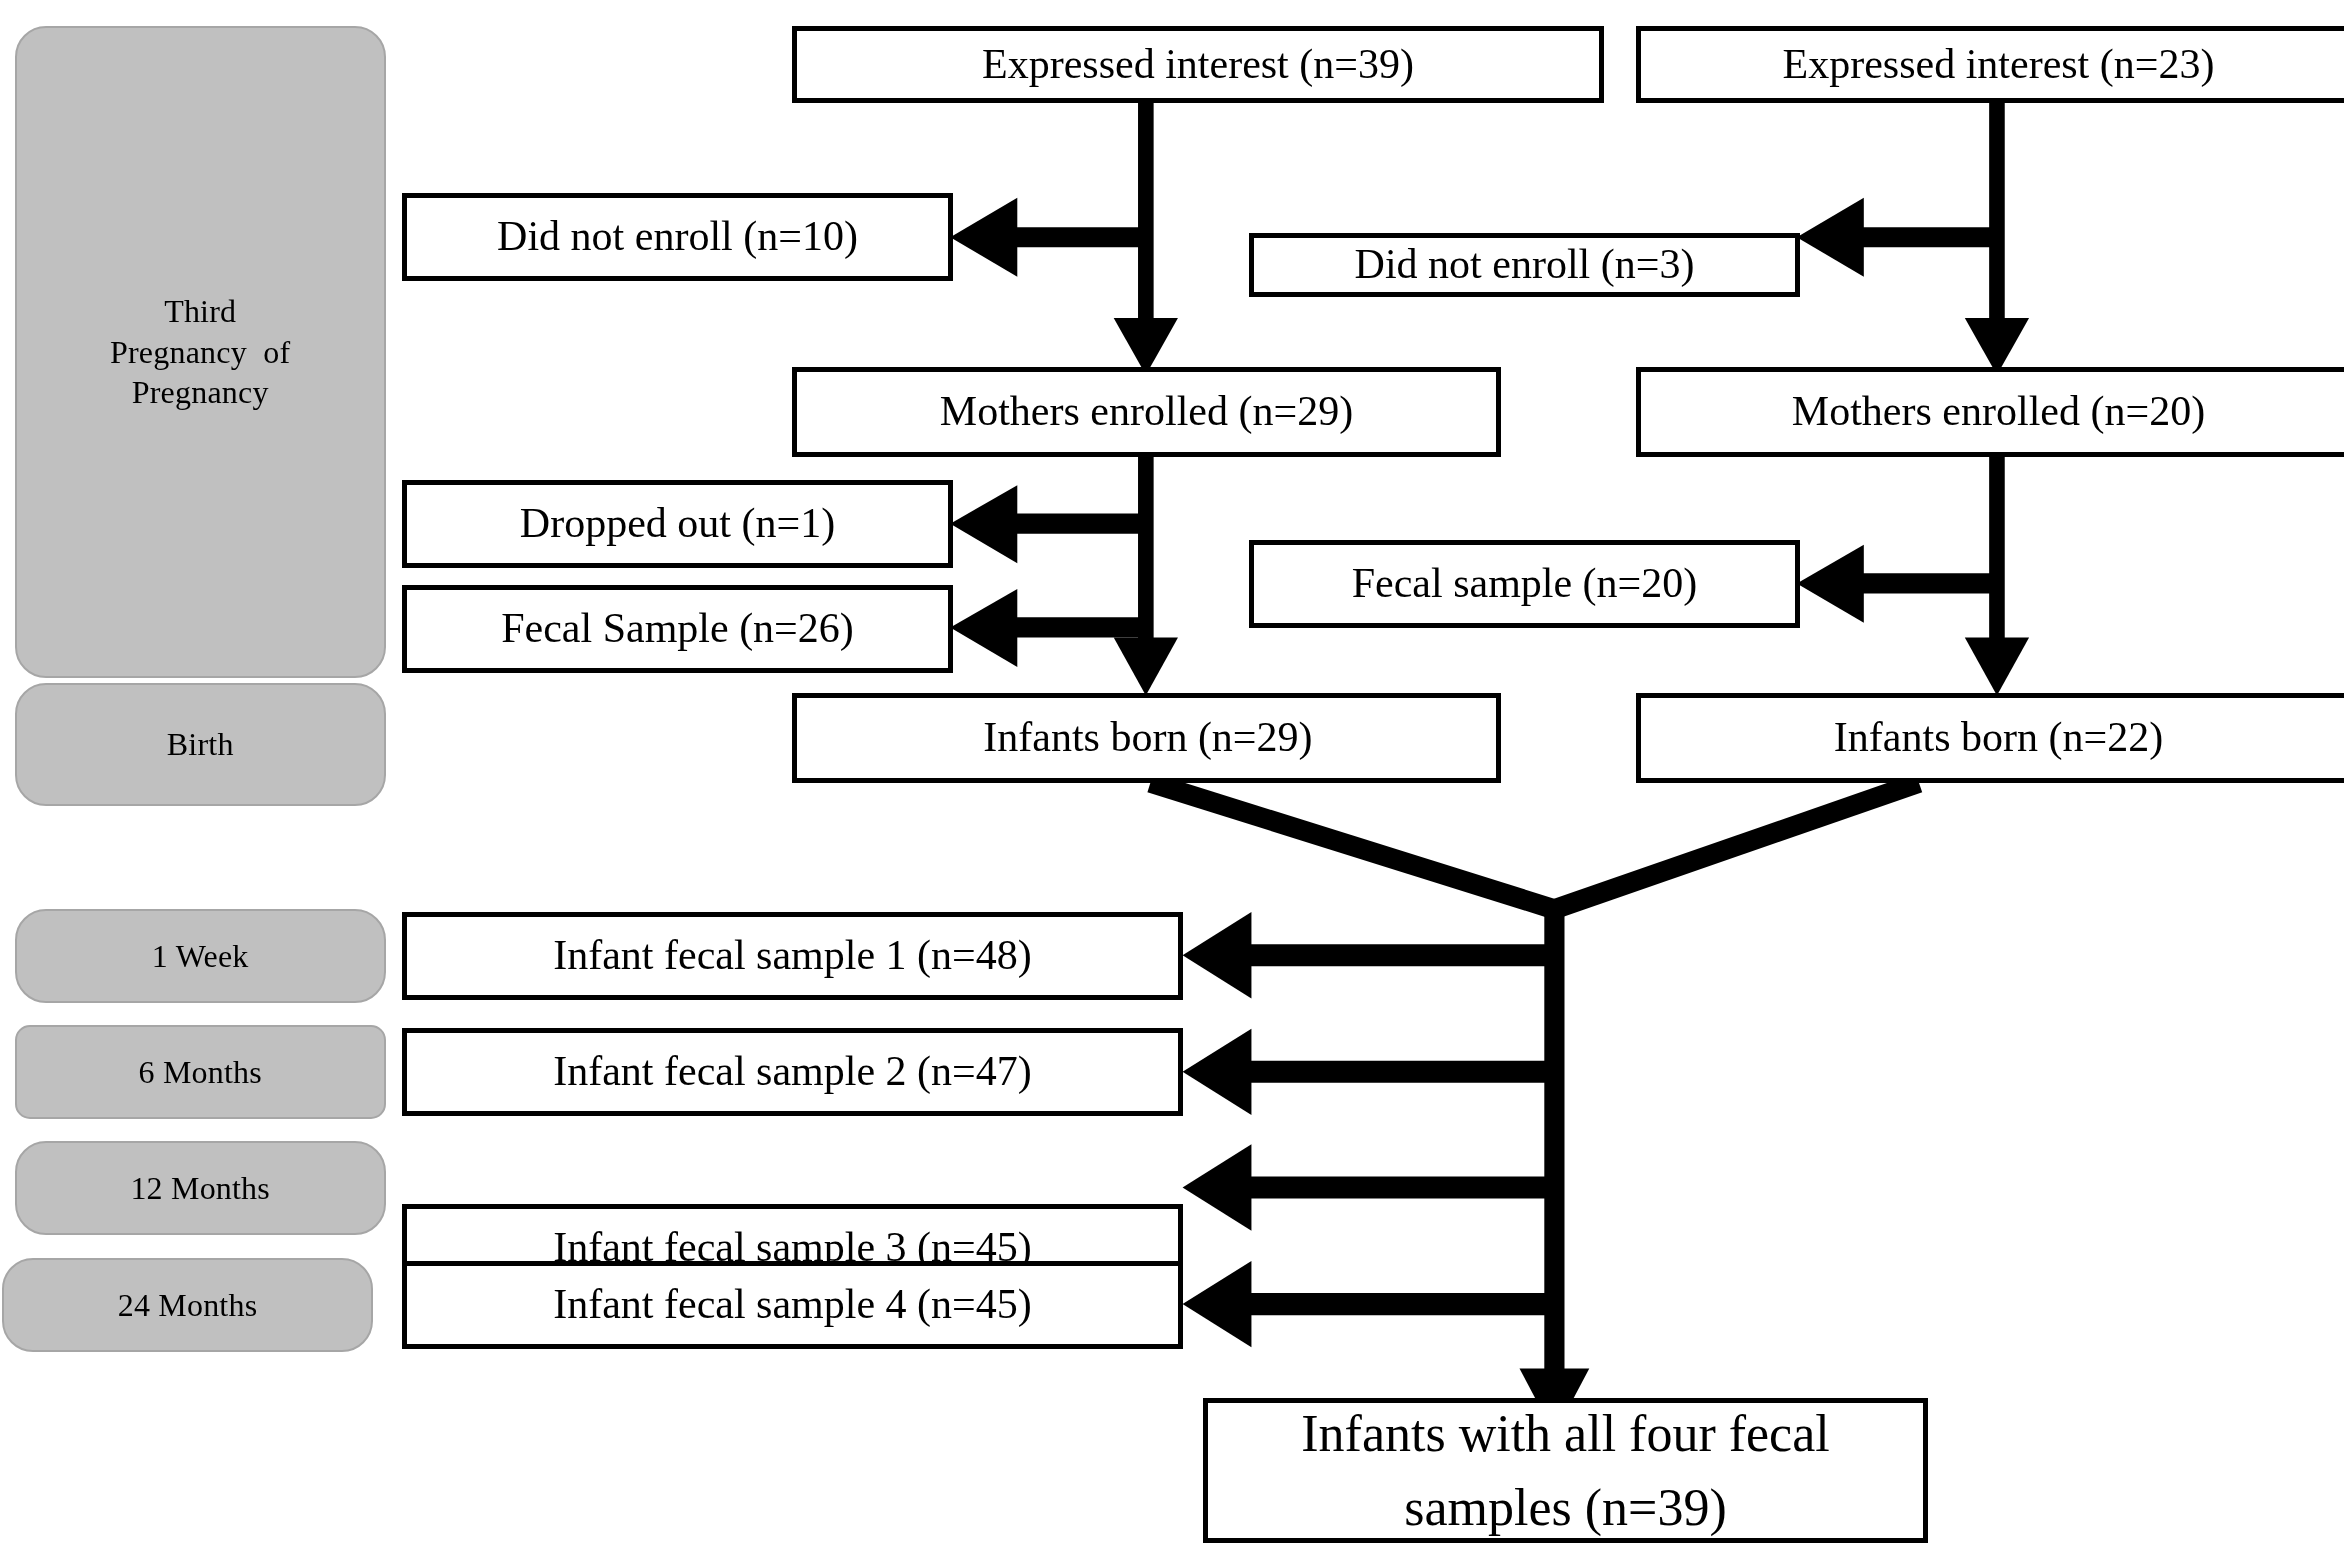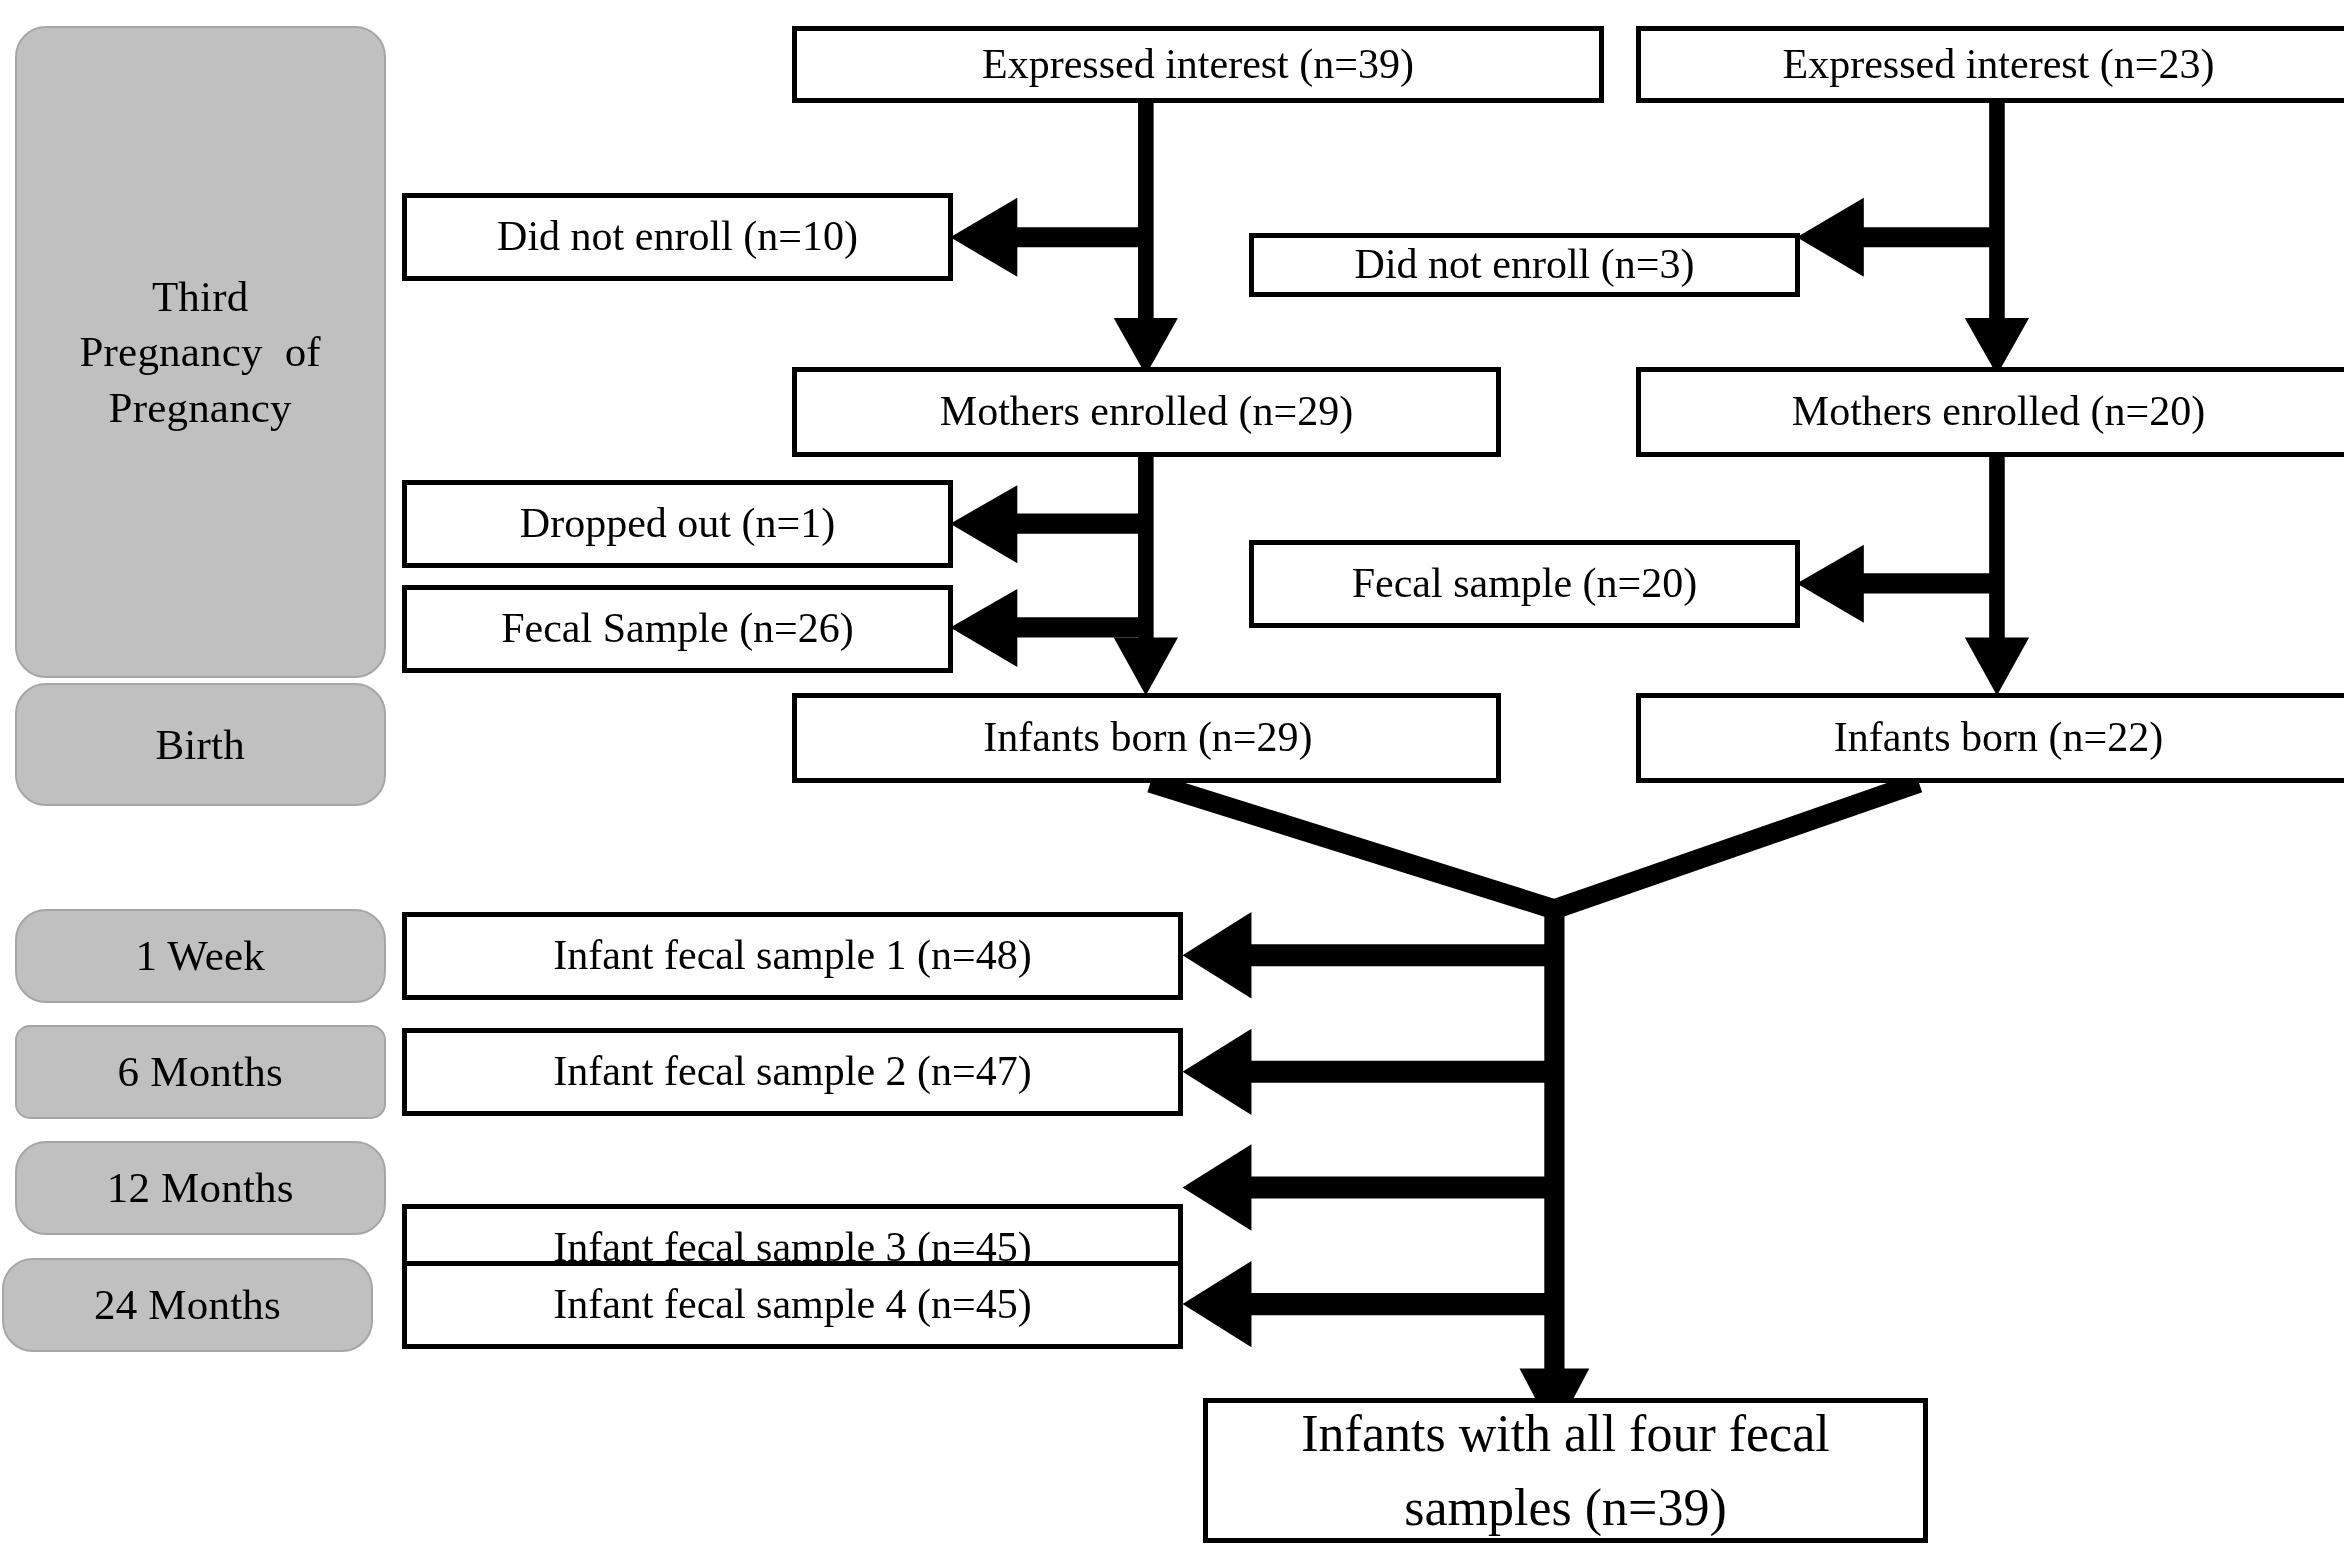"Third" .chip { font-size: 43px -> 32px }
